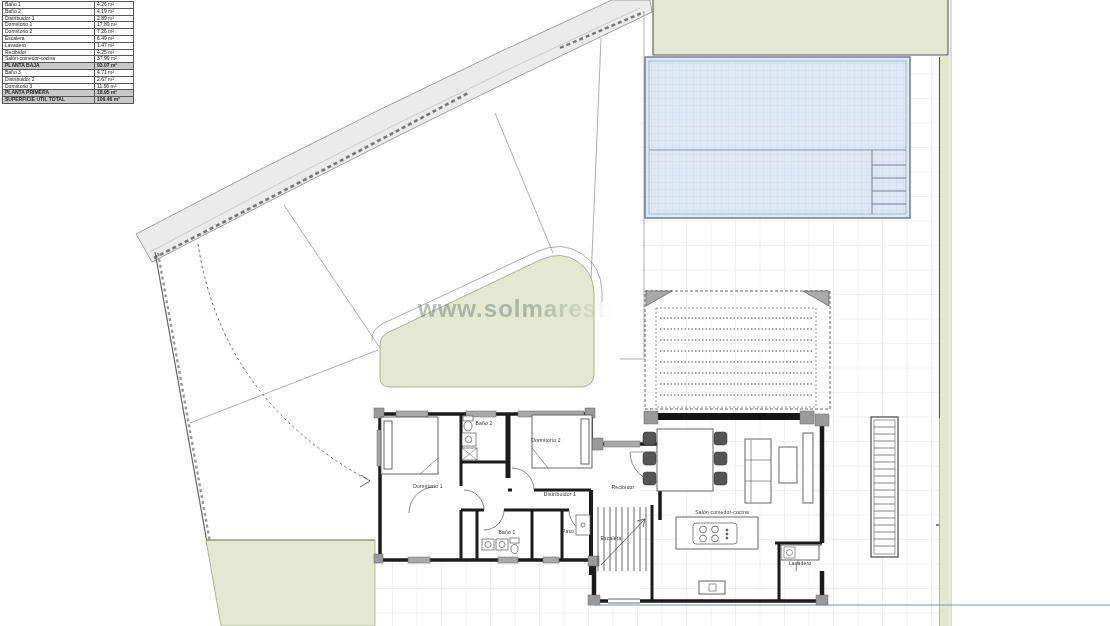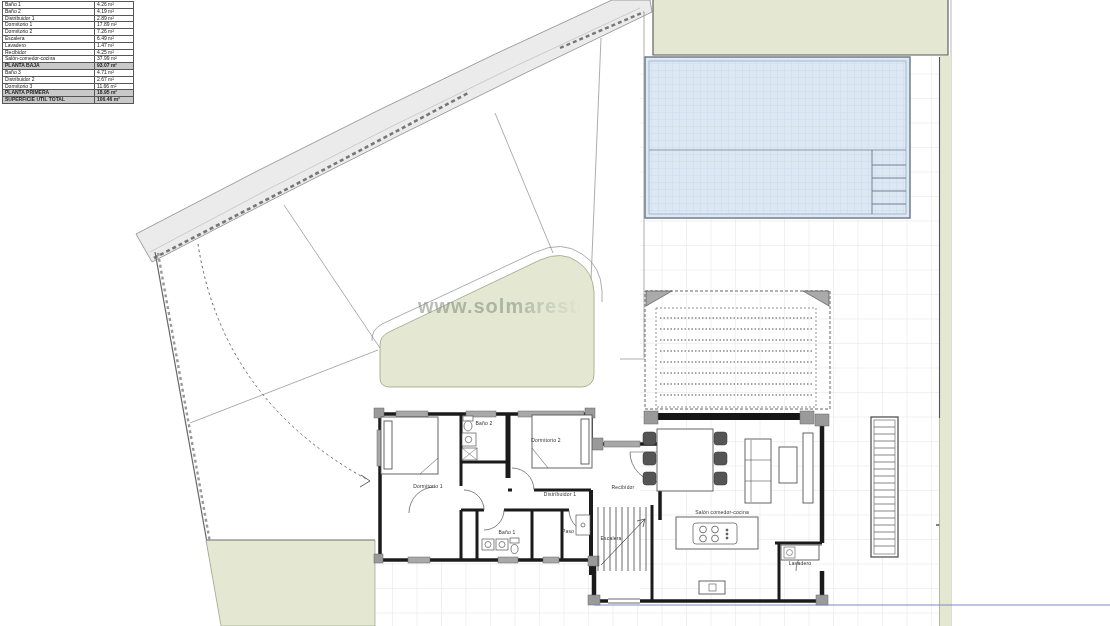"www.solmaresta" #watermark { font-size: 20px -> 24px }
